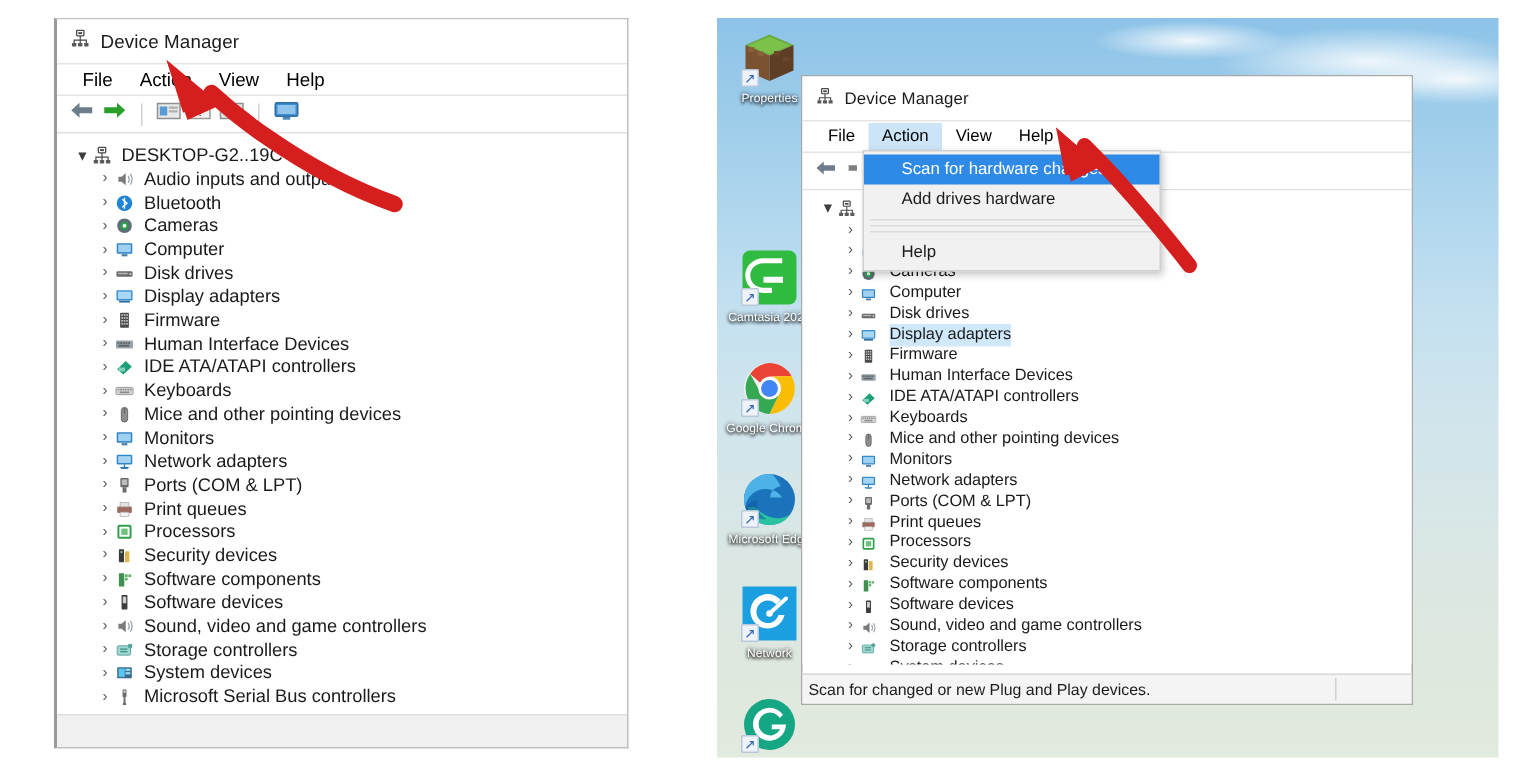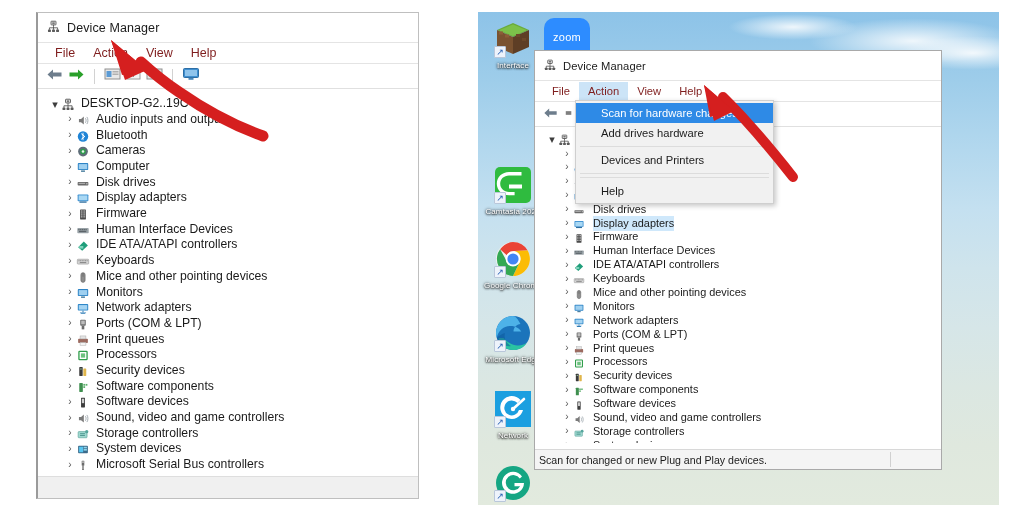"zoom" div { html: <div> <span>zoom</span> </div> -> none }
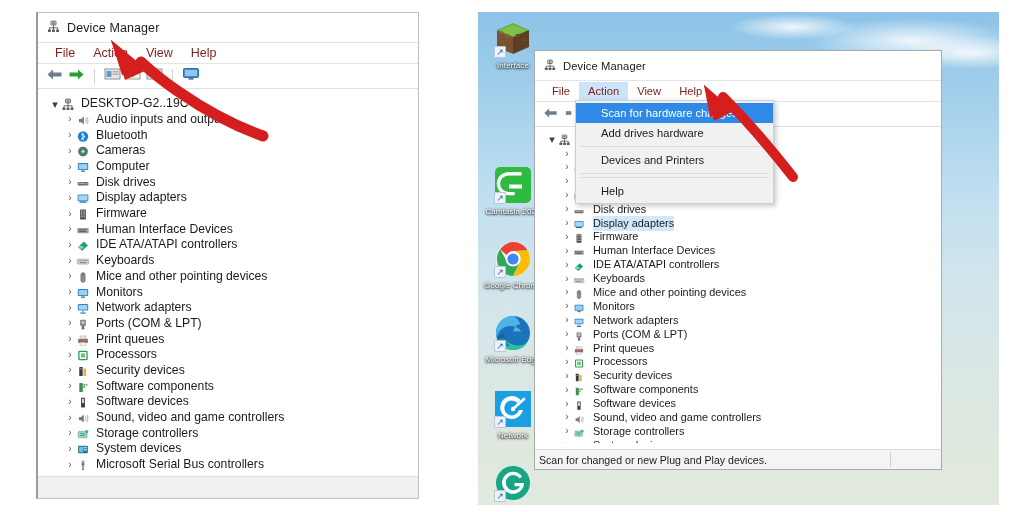"File" .menu-item { color: #7f1d1d -> #000000 }
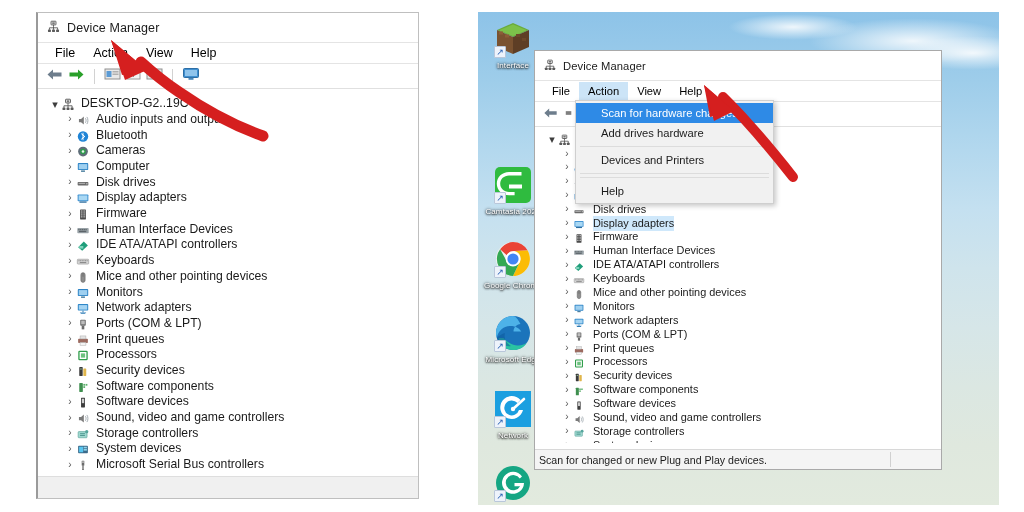"Interface" div.desk-label { text: Interface -> Properties }
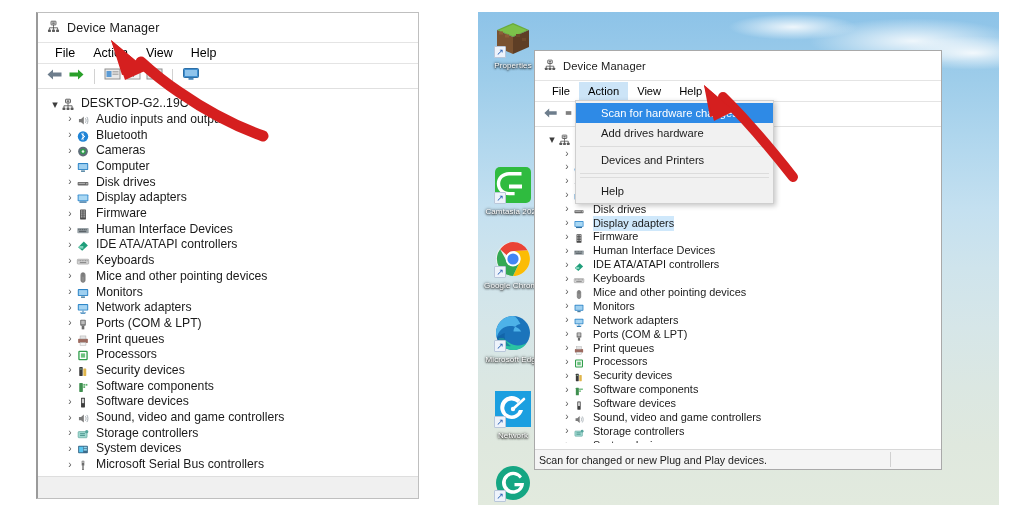"Devices and Printers" div.dd-item { html: <div>Devices and Printers</div> -> none }
